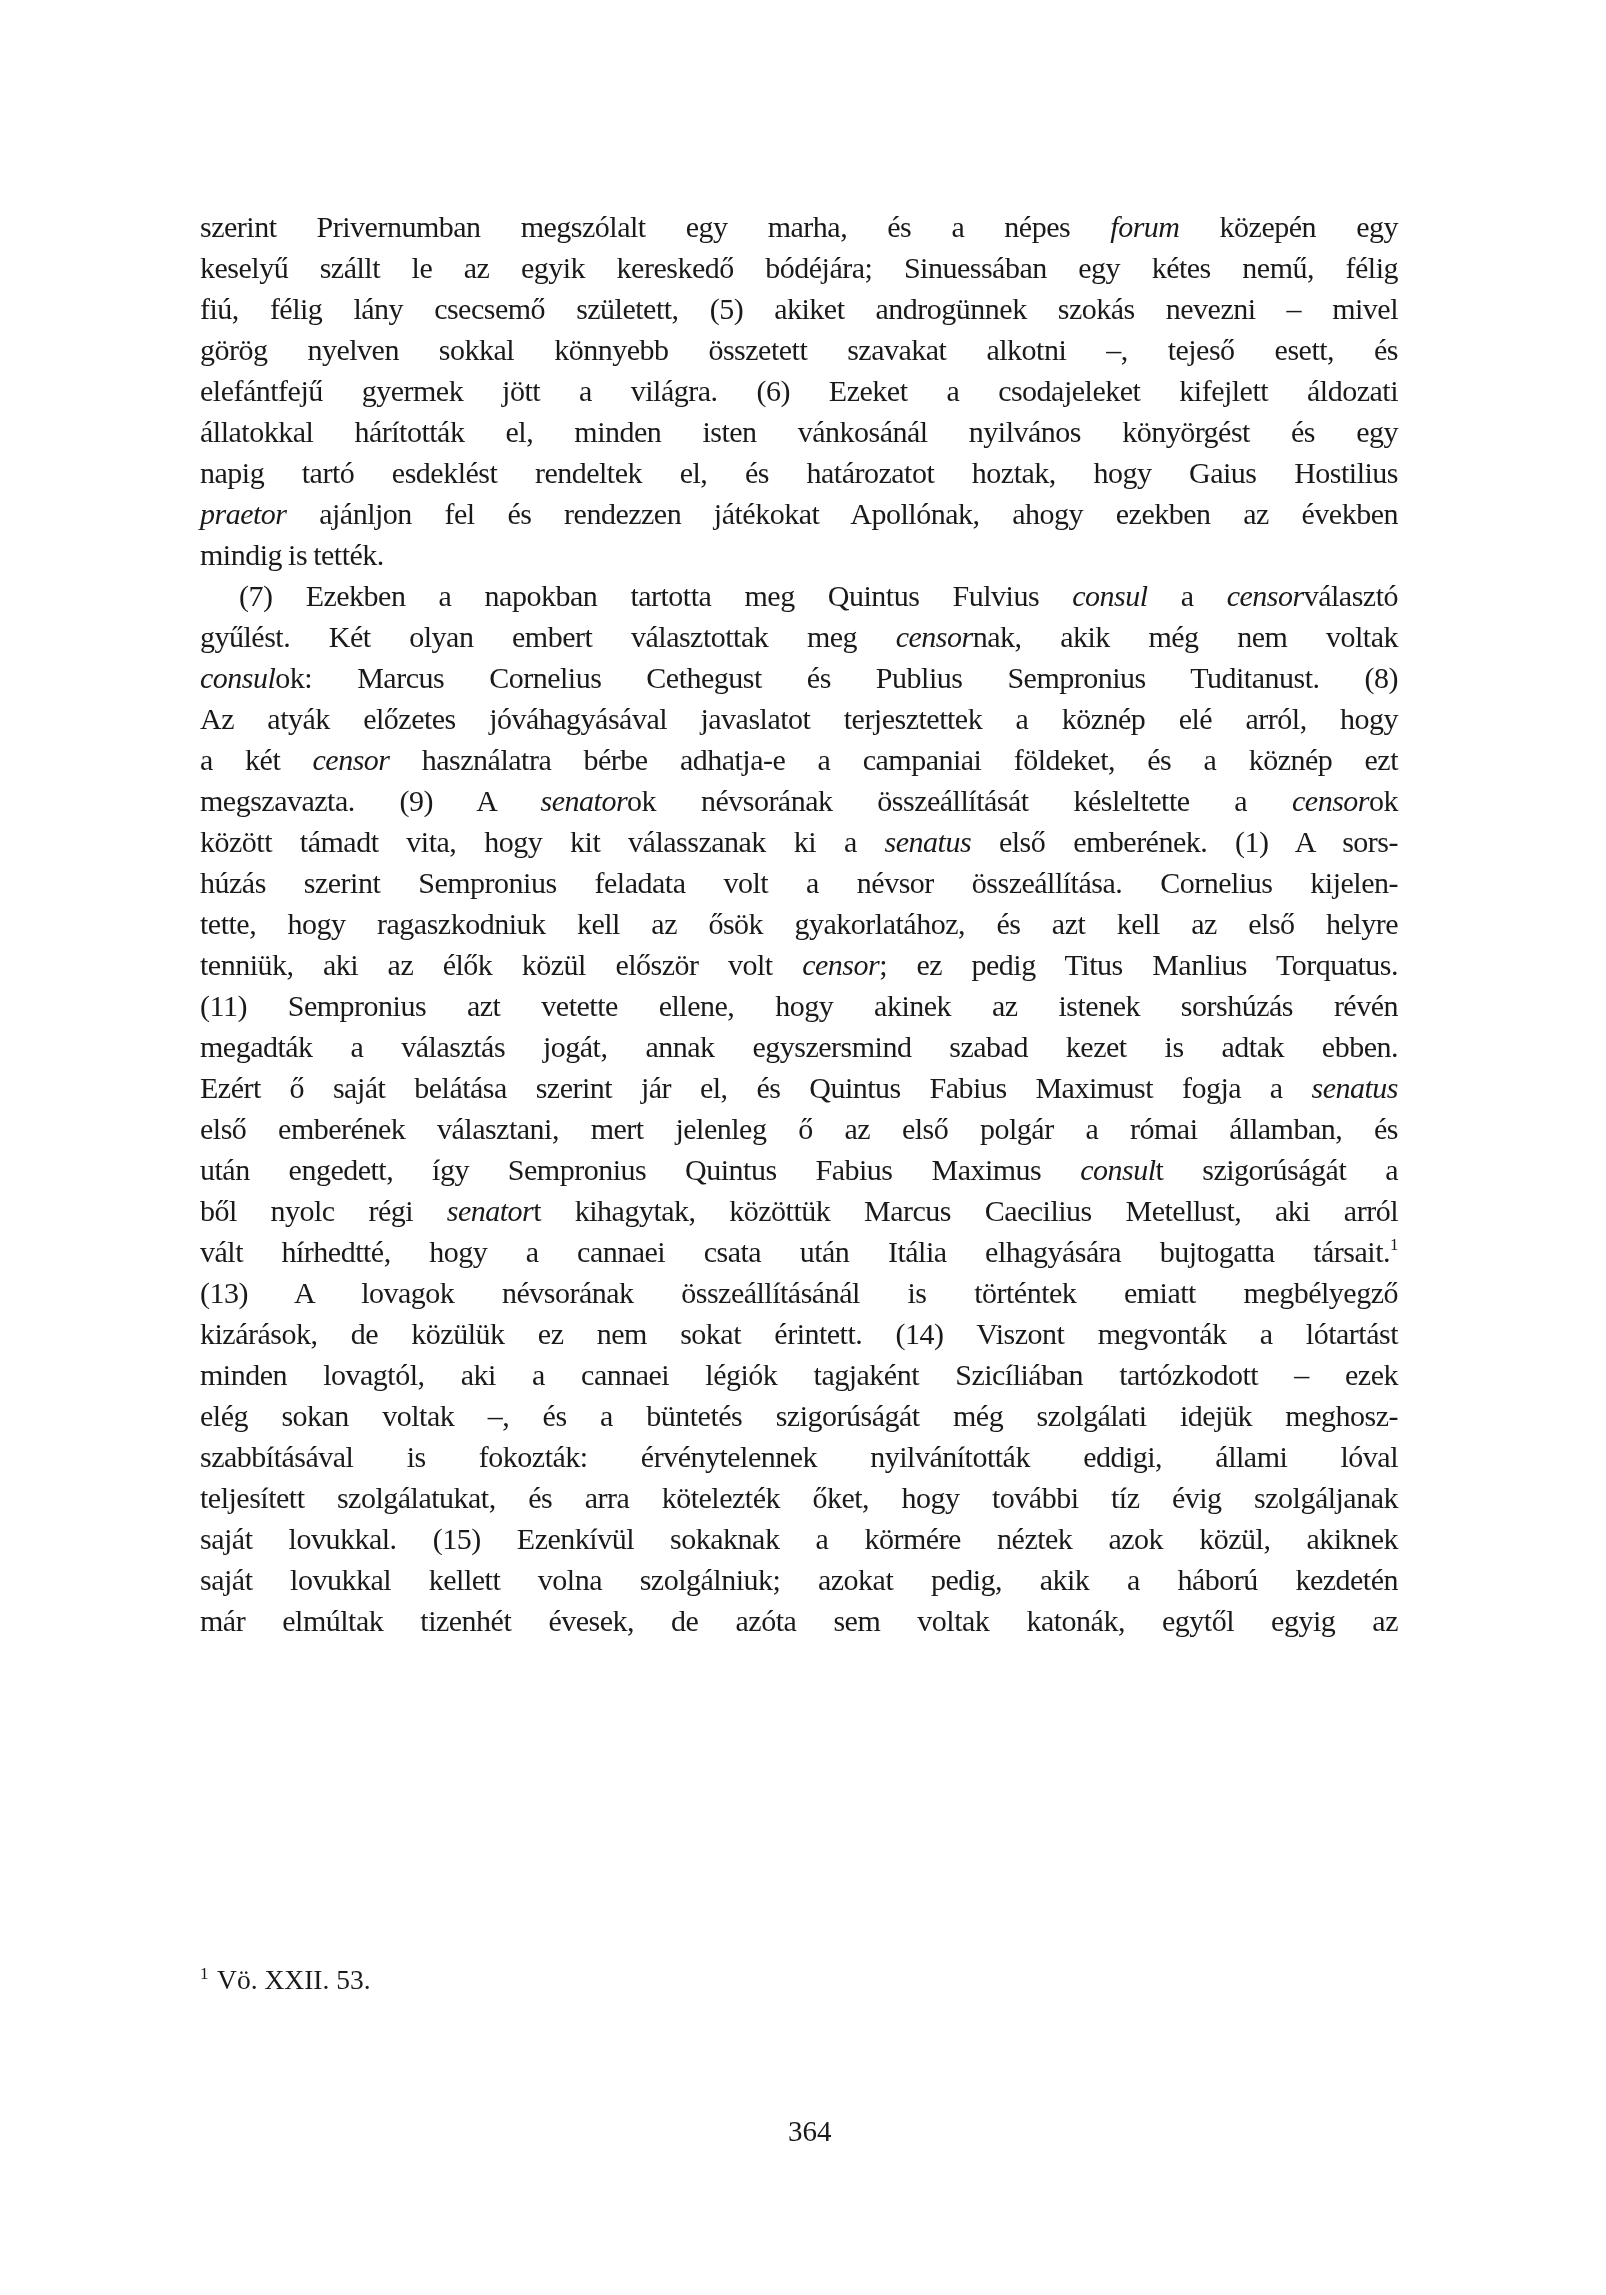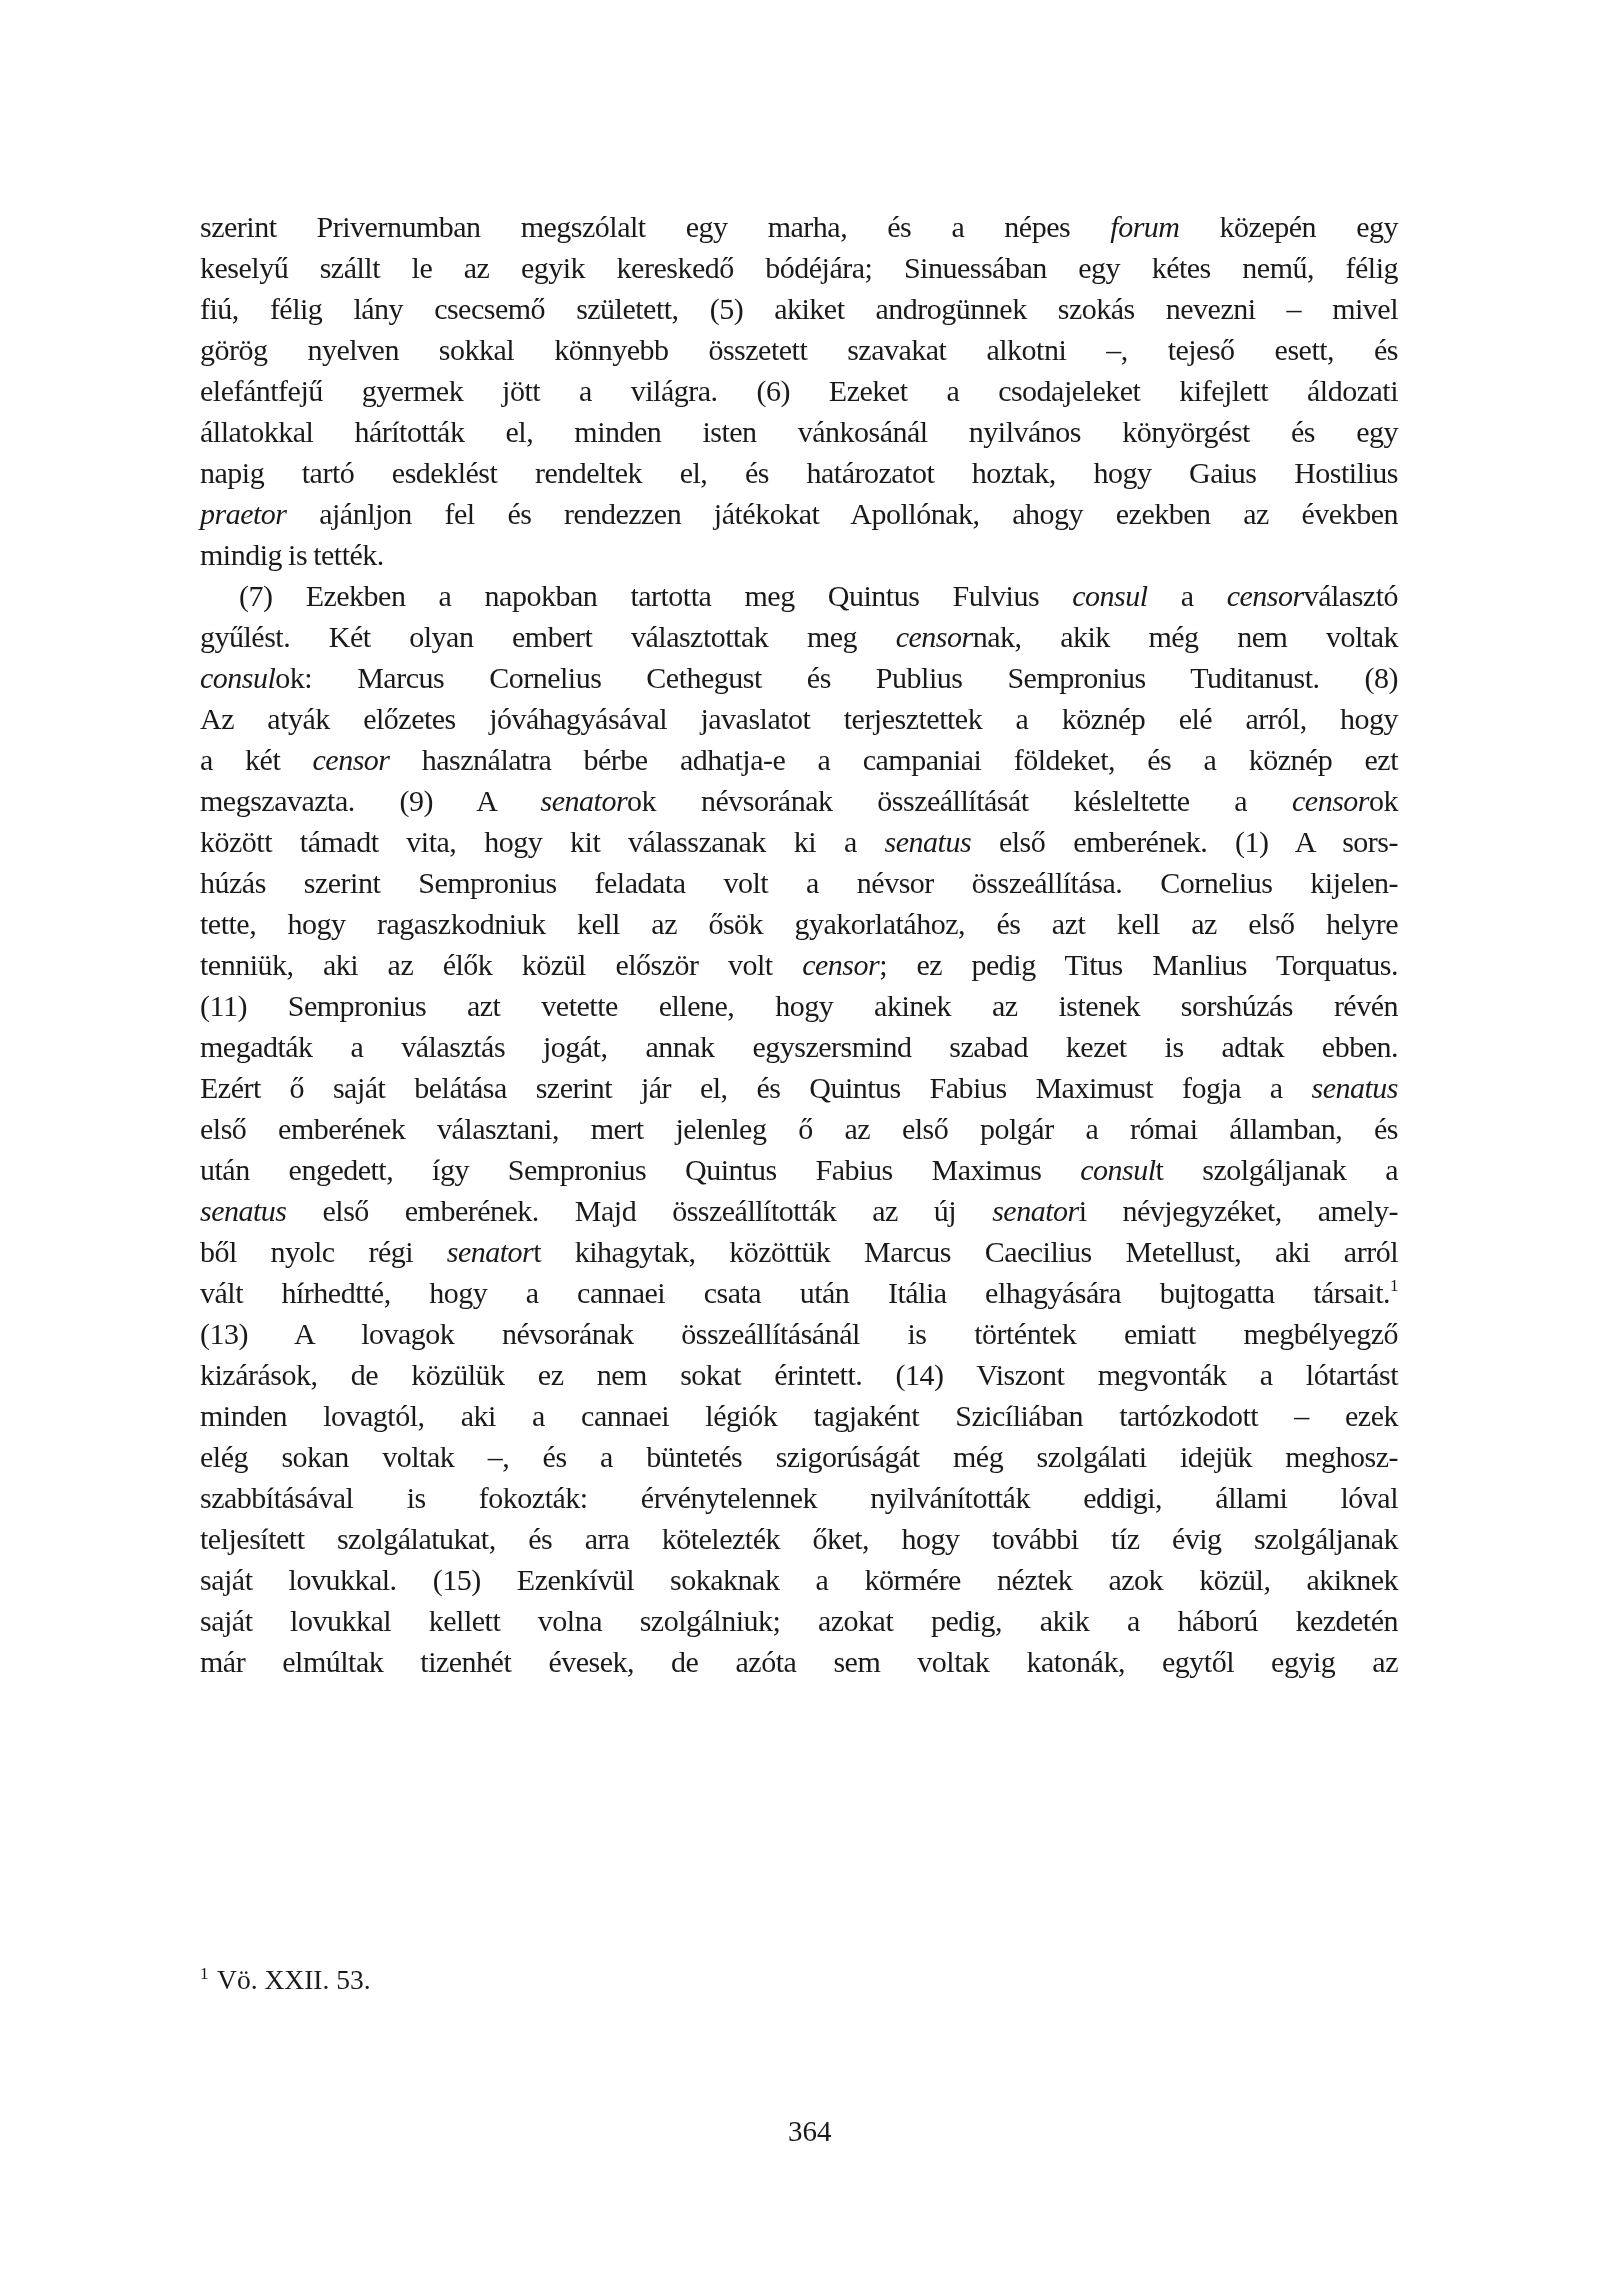"t szolgáljanak a" span { text: szolgáljanak -> szigorúságát }
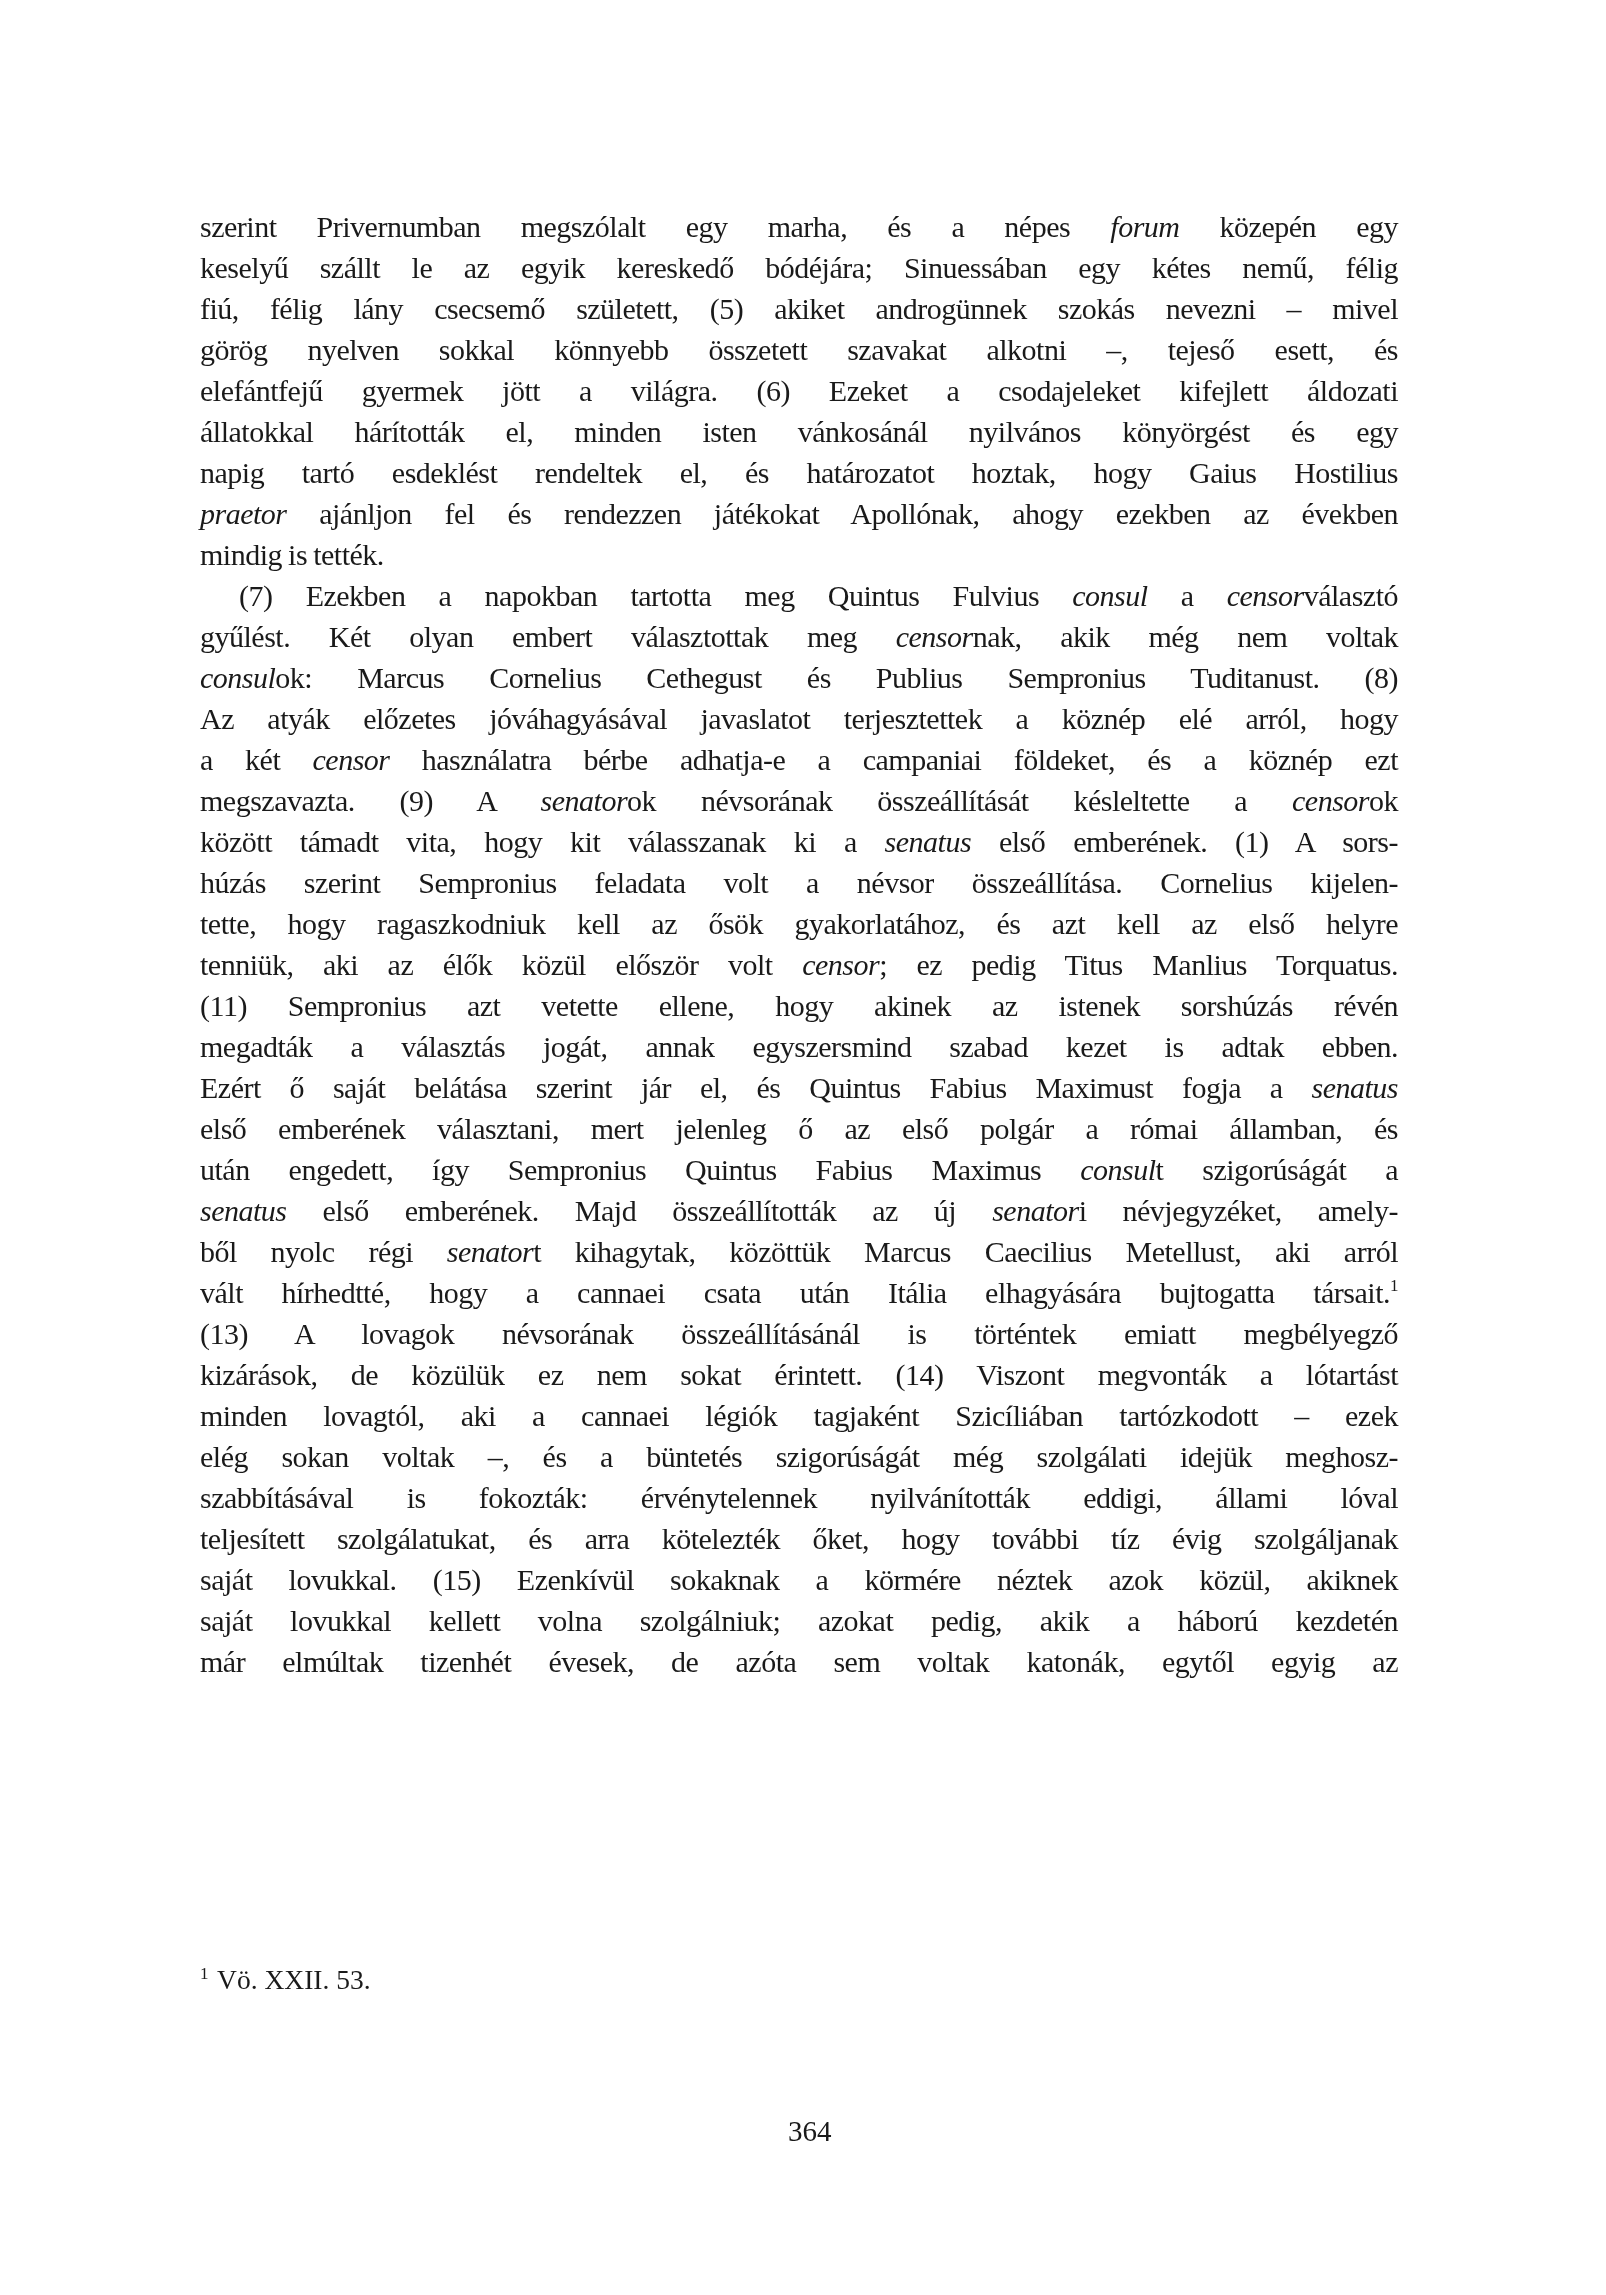"senatus első emberének. Majd" div.line { html: <div><span>senatus</span><span> első emberének. Majd összeállították az új </span><span>senator</span><span>i névjegyzéket, amely-</span></div> -> none }
